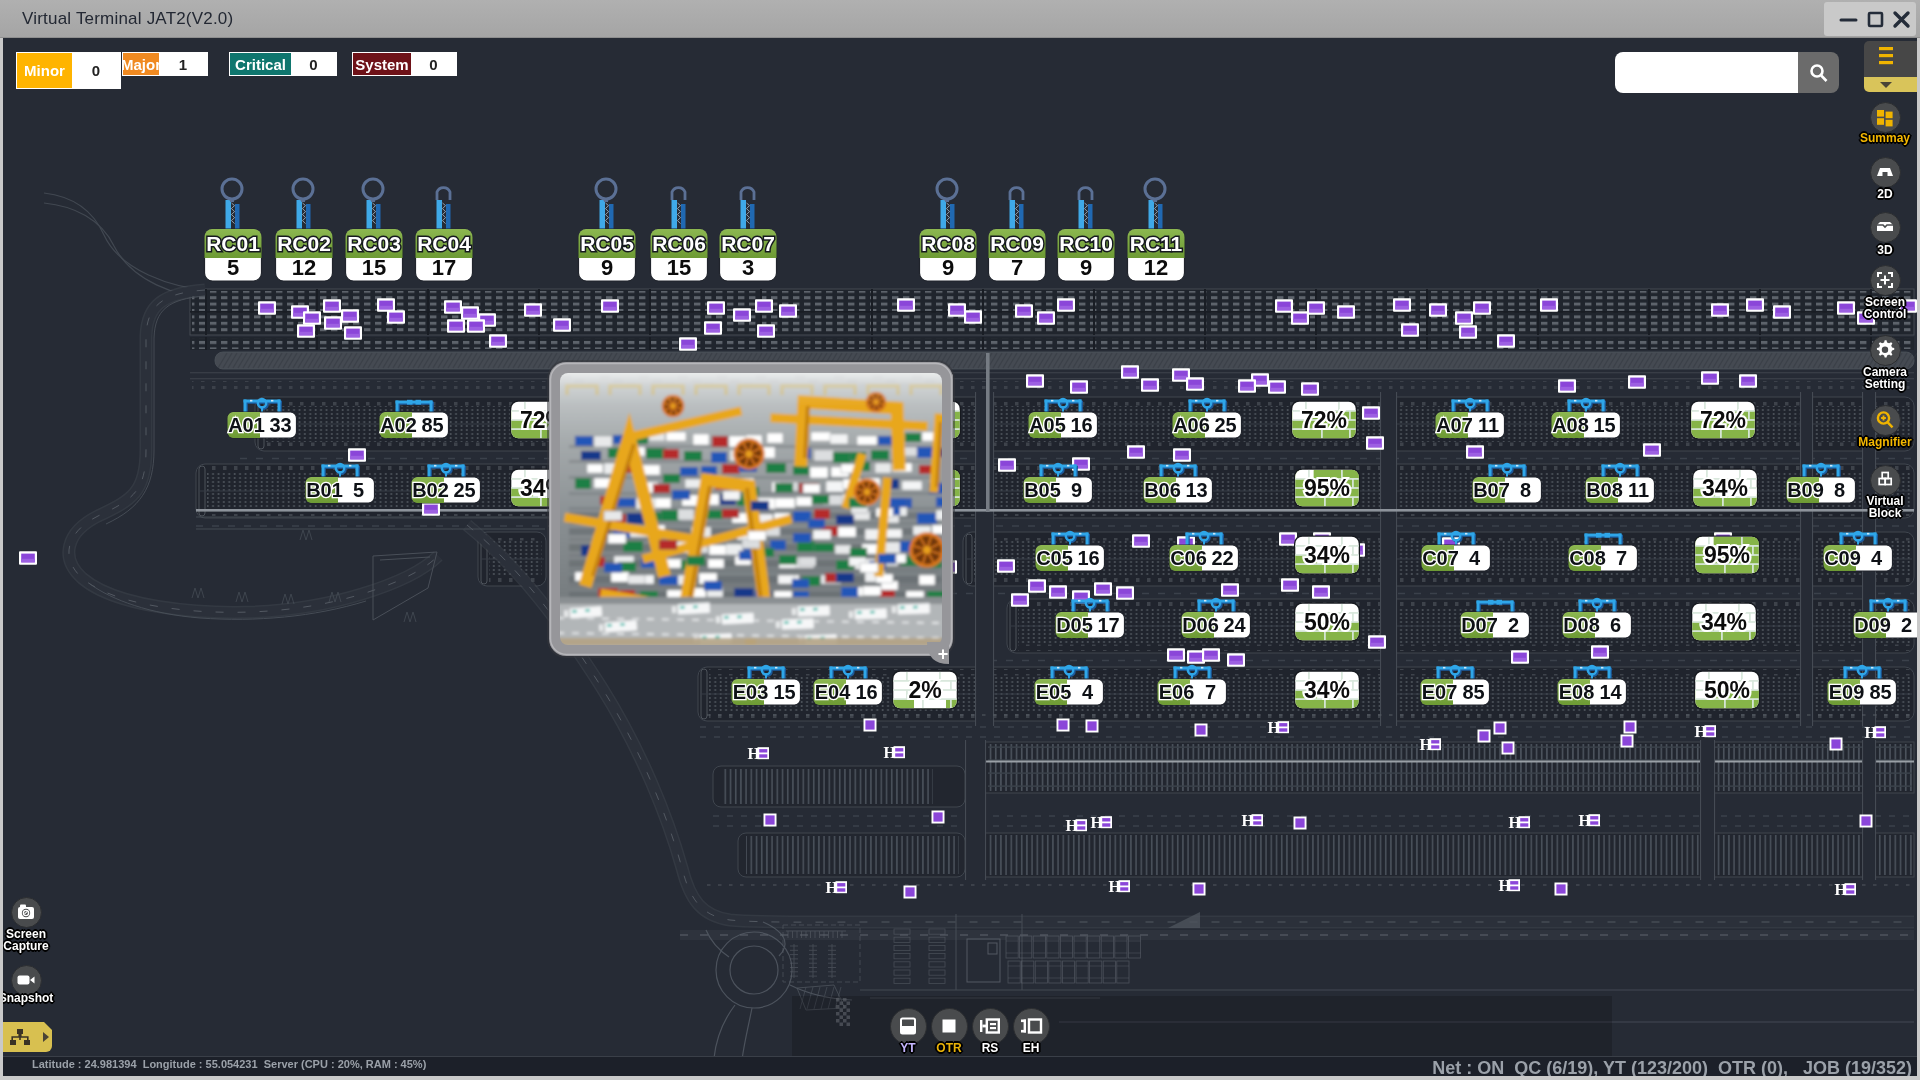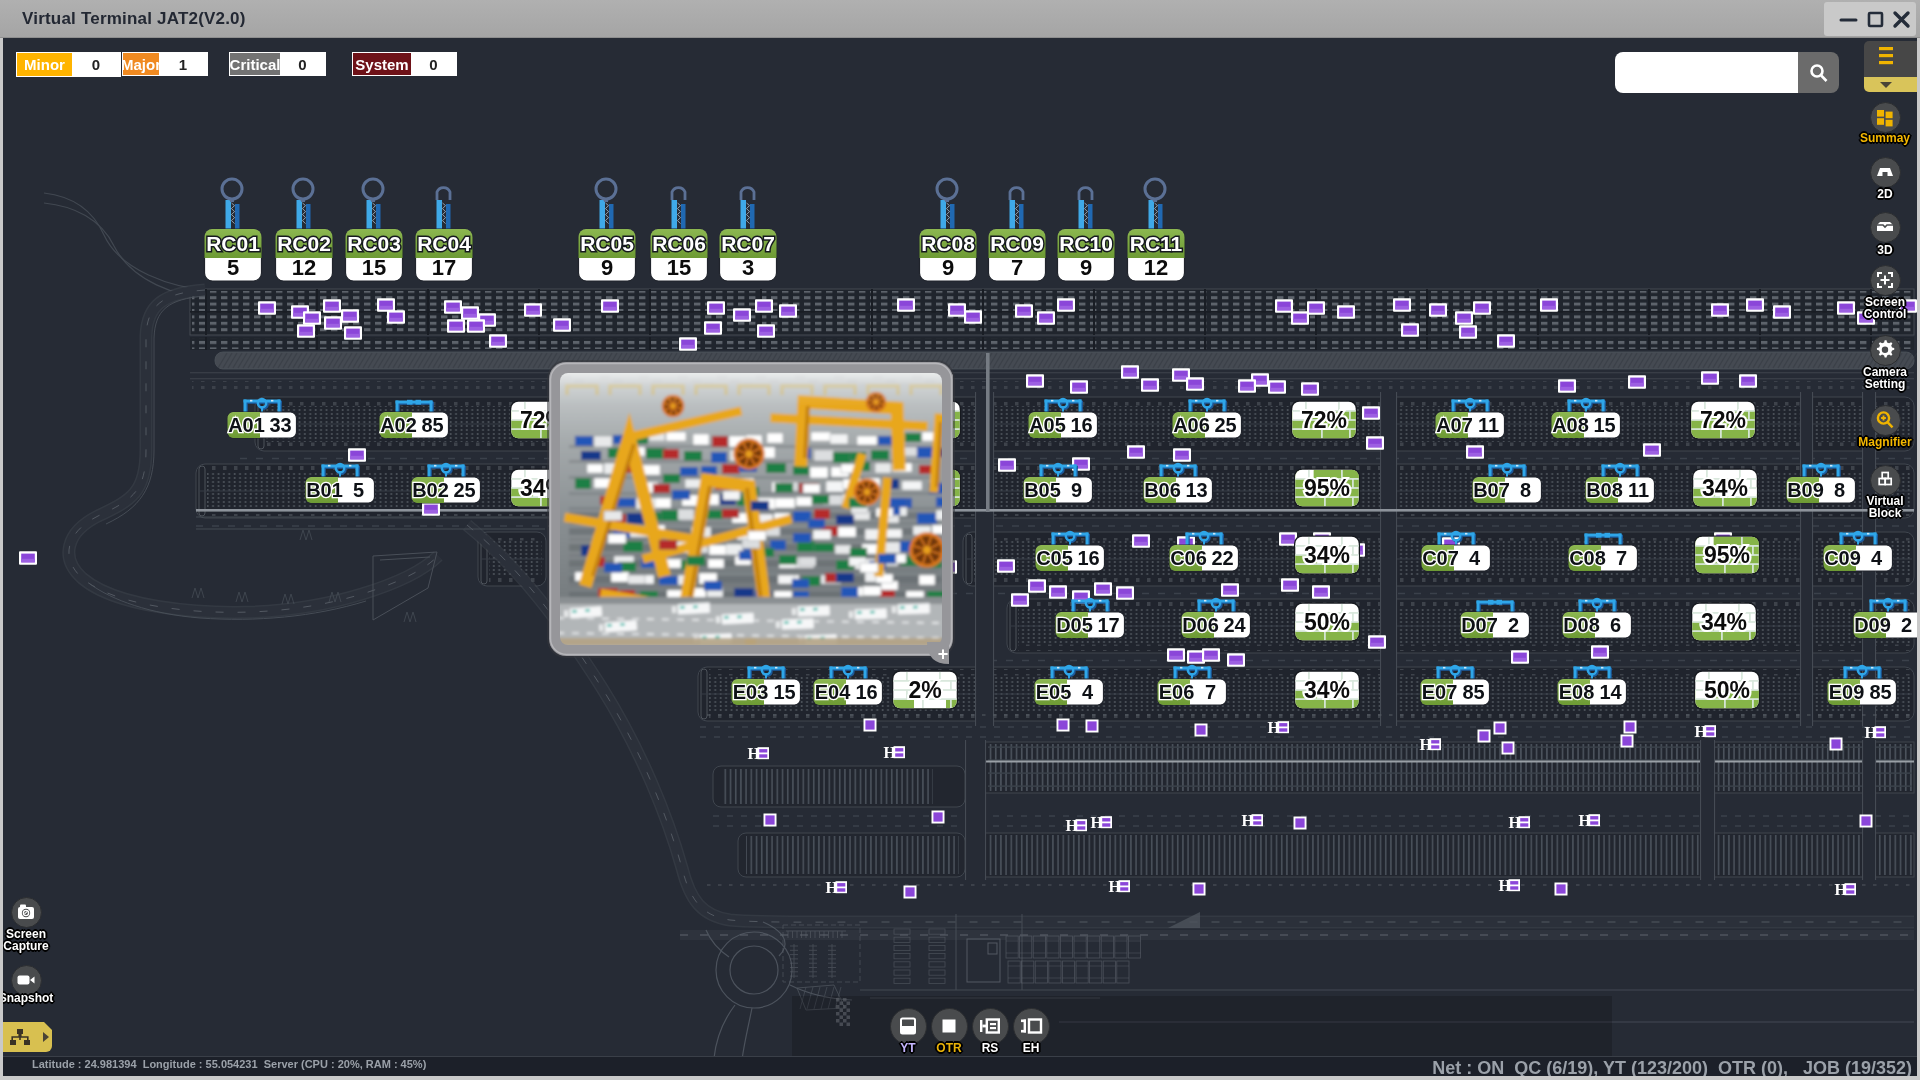"Virtual Terminal JAT2(V2.0)" div { font-weight: bold -> normal }
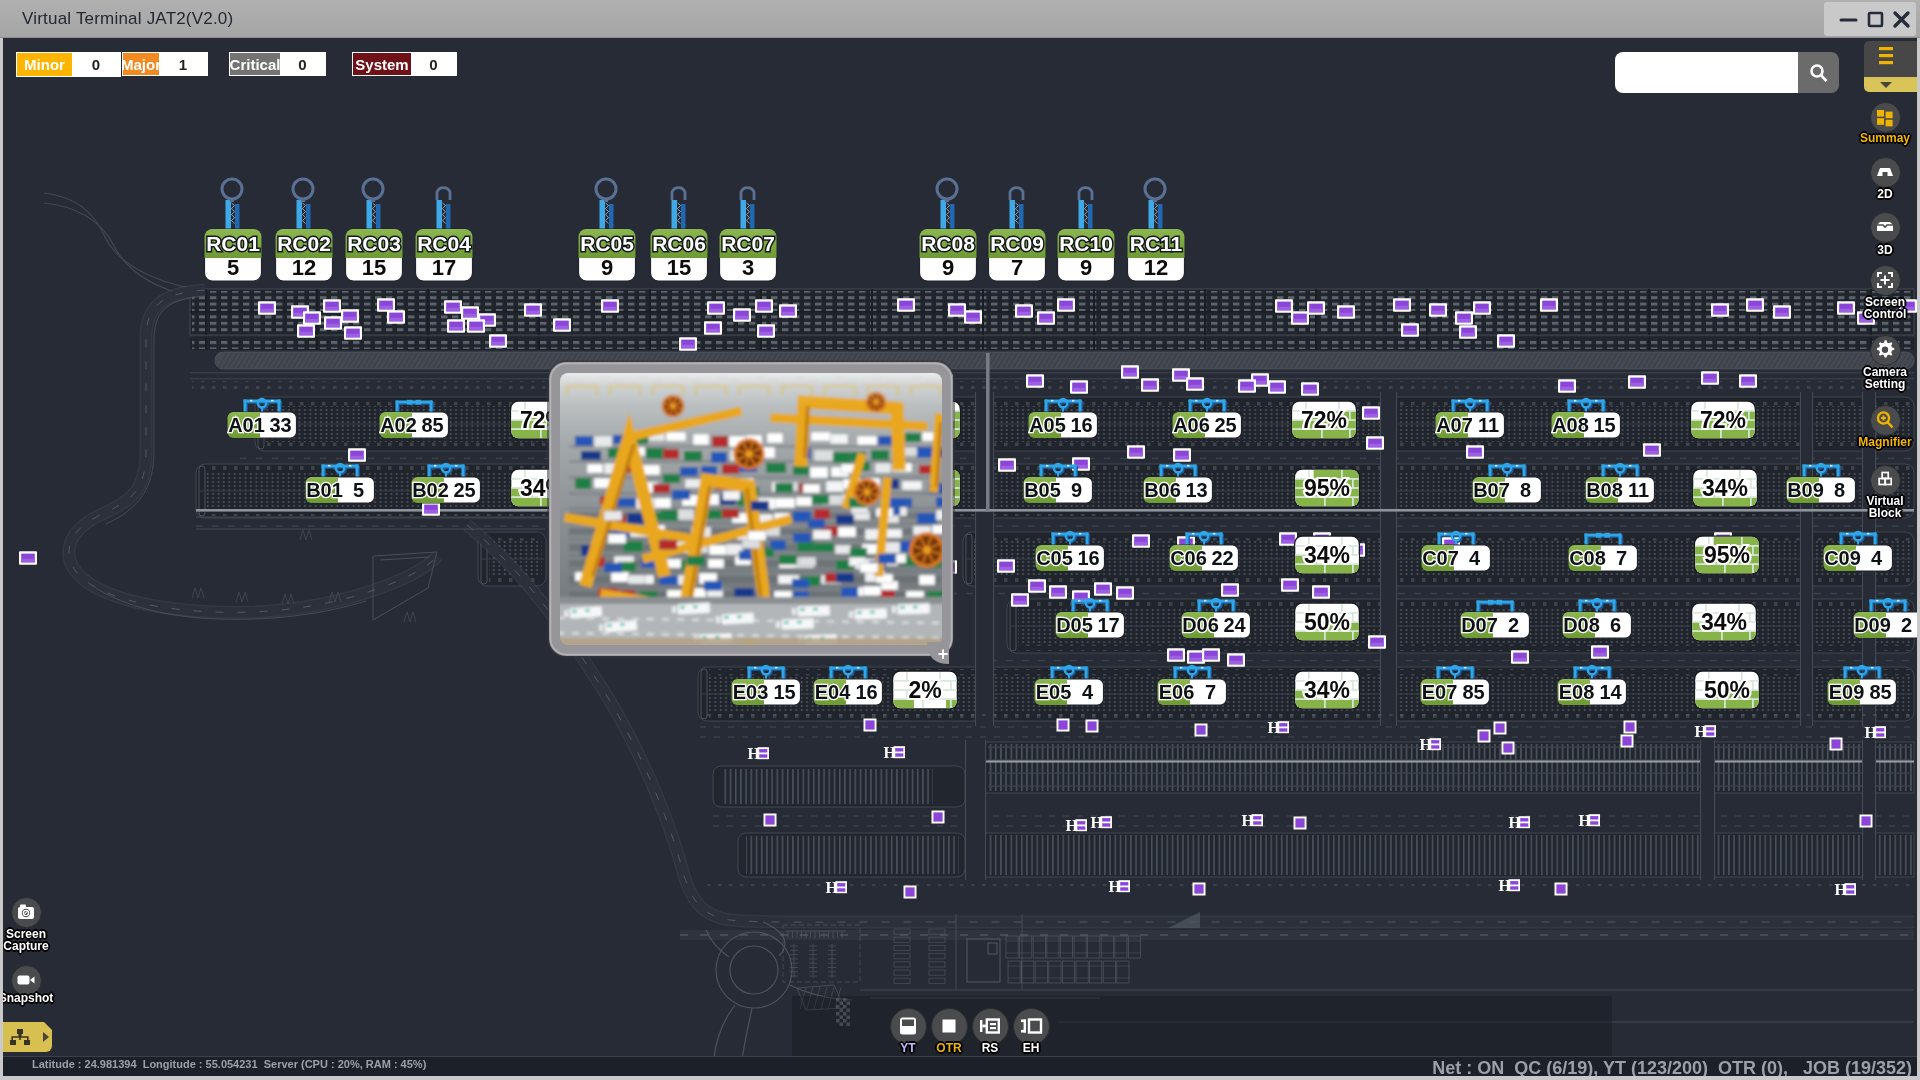"Minor" div { height: 25px -> 37px }
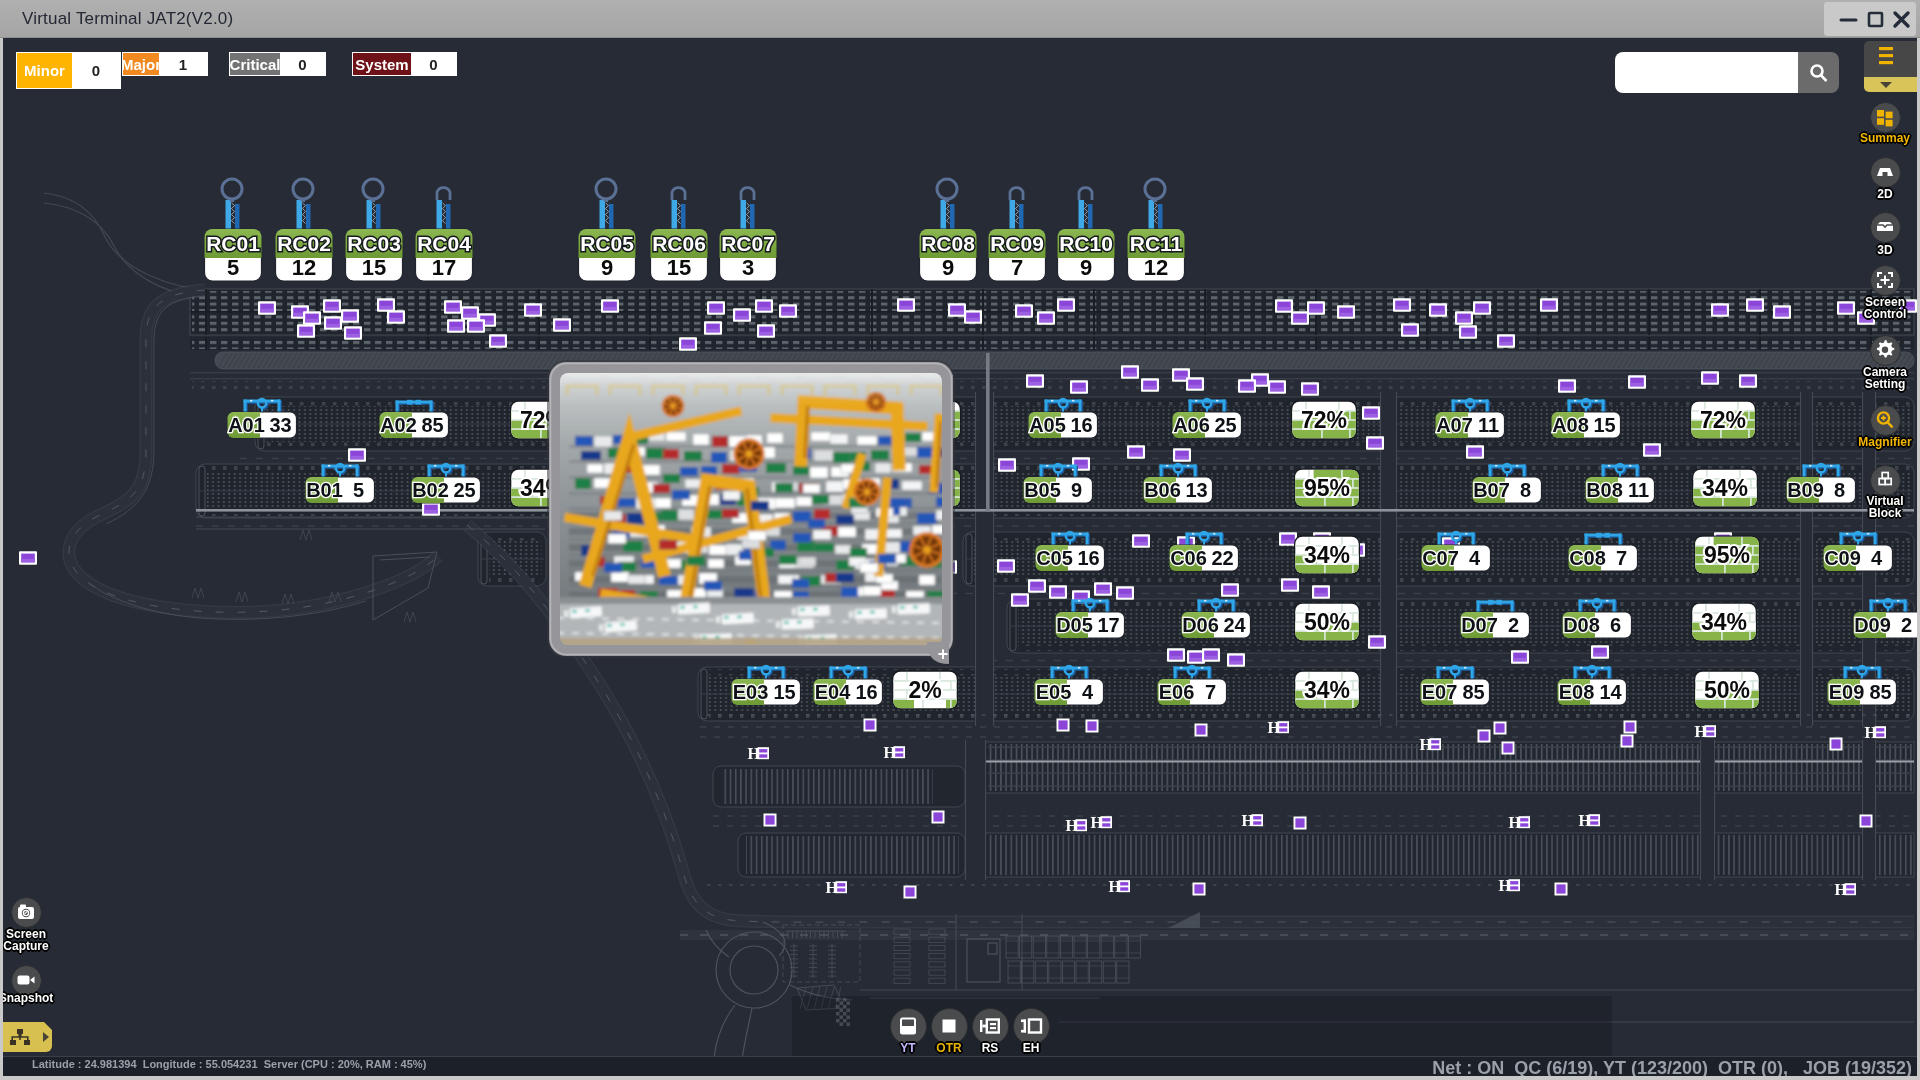"Critical" div { background: #737373 -> #0f766e; width: 50px -> 61px }
